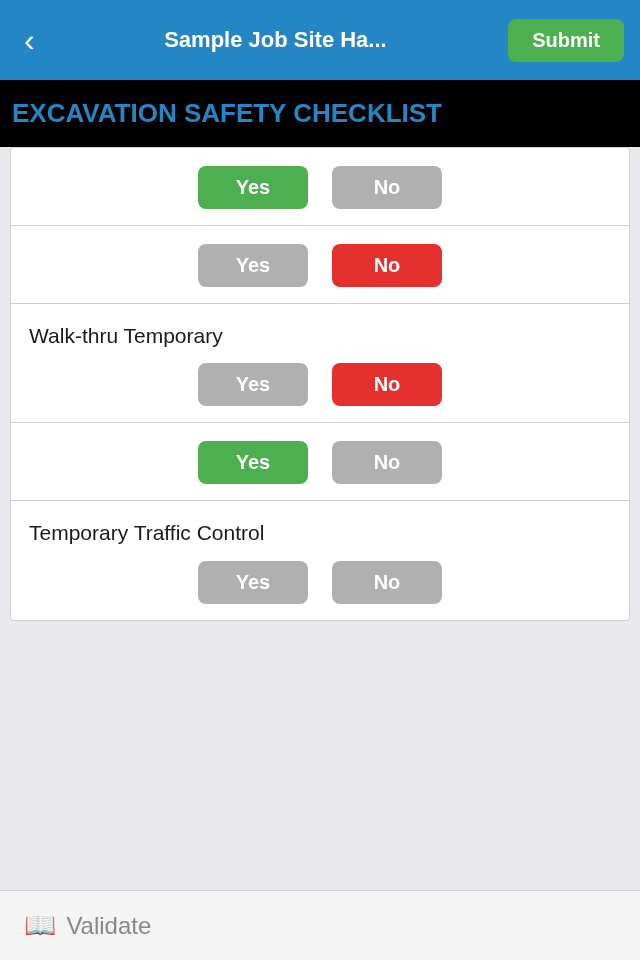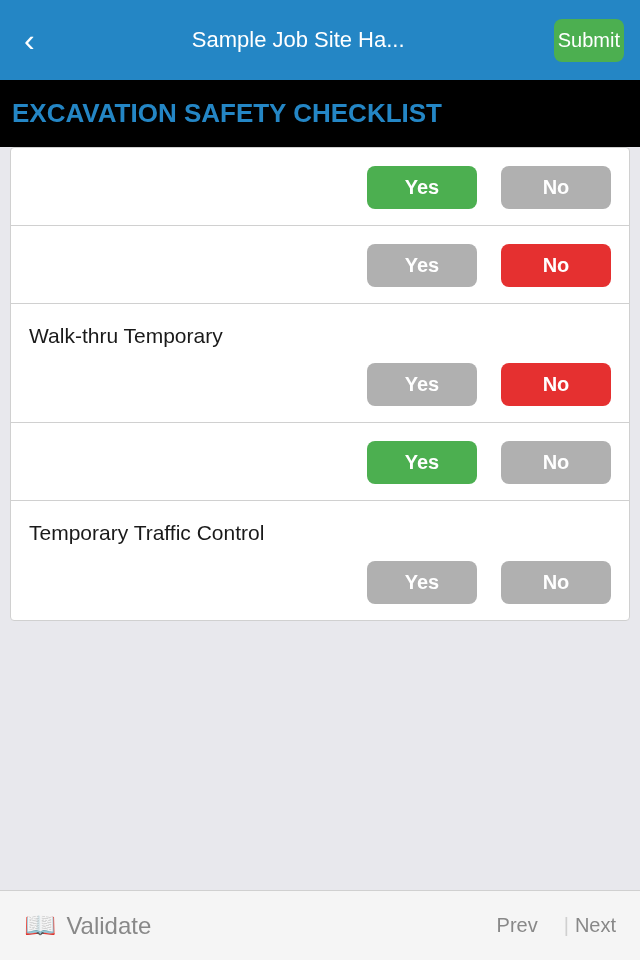"Sample Job Site Ha..." .header-title { font-weight: 400 -> 700 }
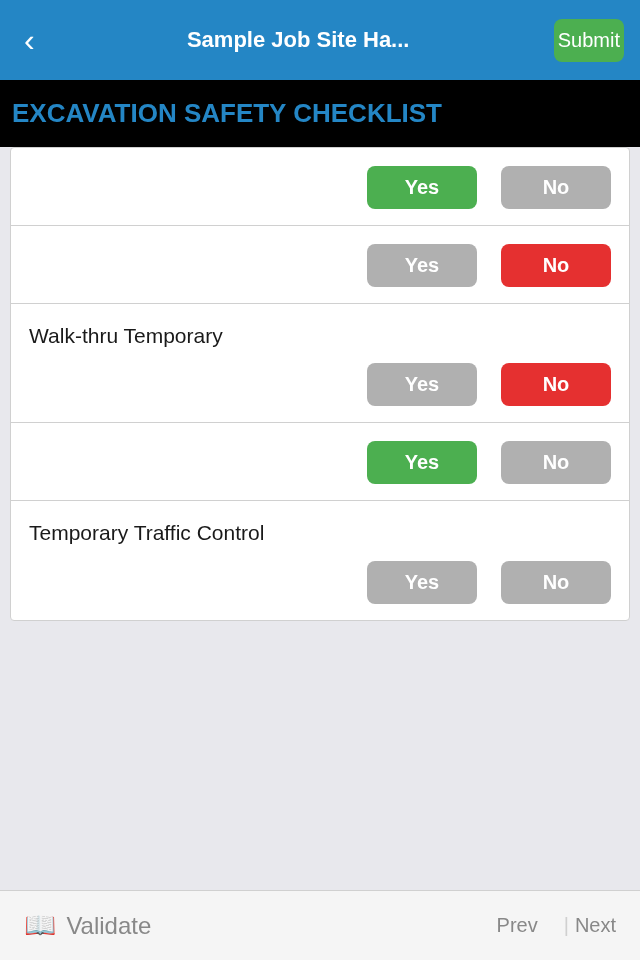"Submit" .header-submit { font-weight: 400 -> 700; padding: 10px 4px -> 10px 24px }
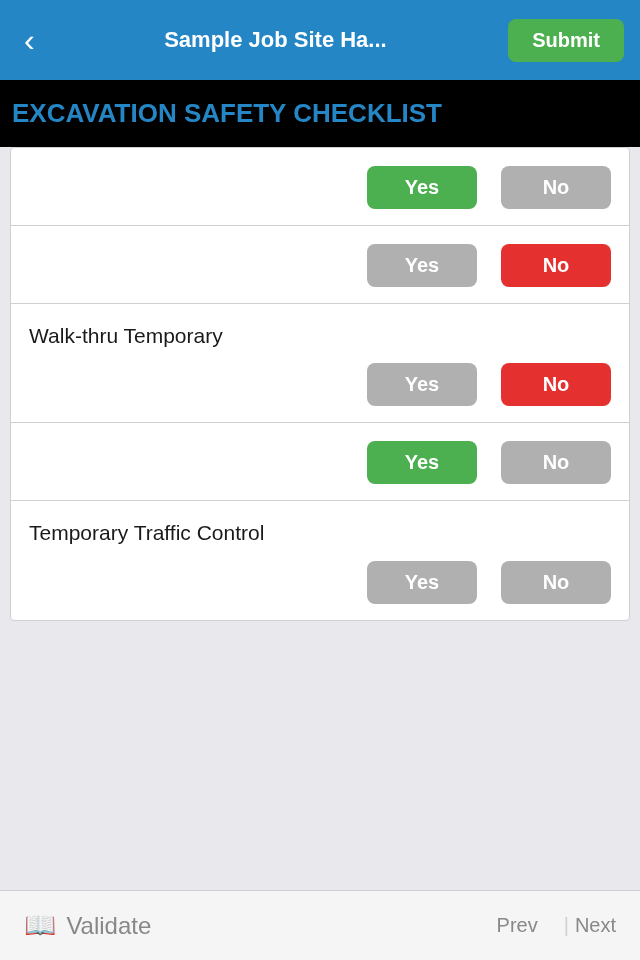"Yes" .item-buttons { justify-content: flex-end -> center }
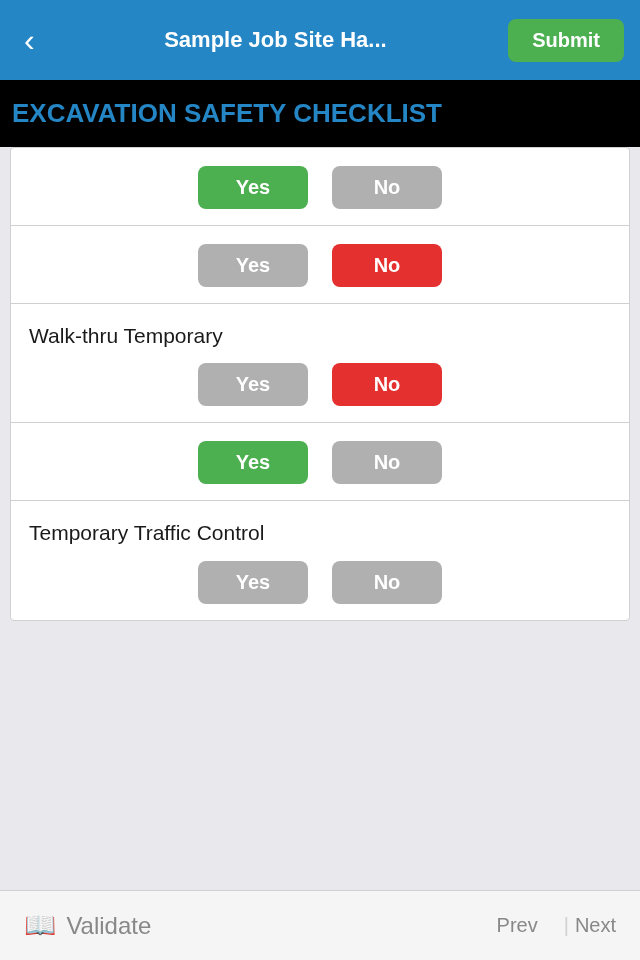"Prev" div.bottom-right { html: <div> <span>Prev</span> <span>|</span> <span>Next</span> </div> -> none }
